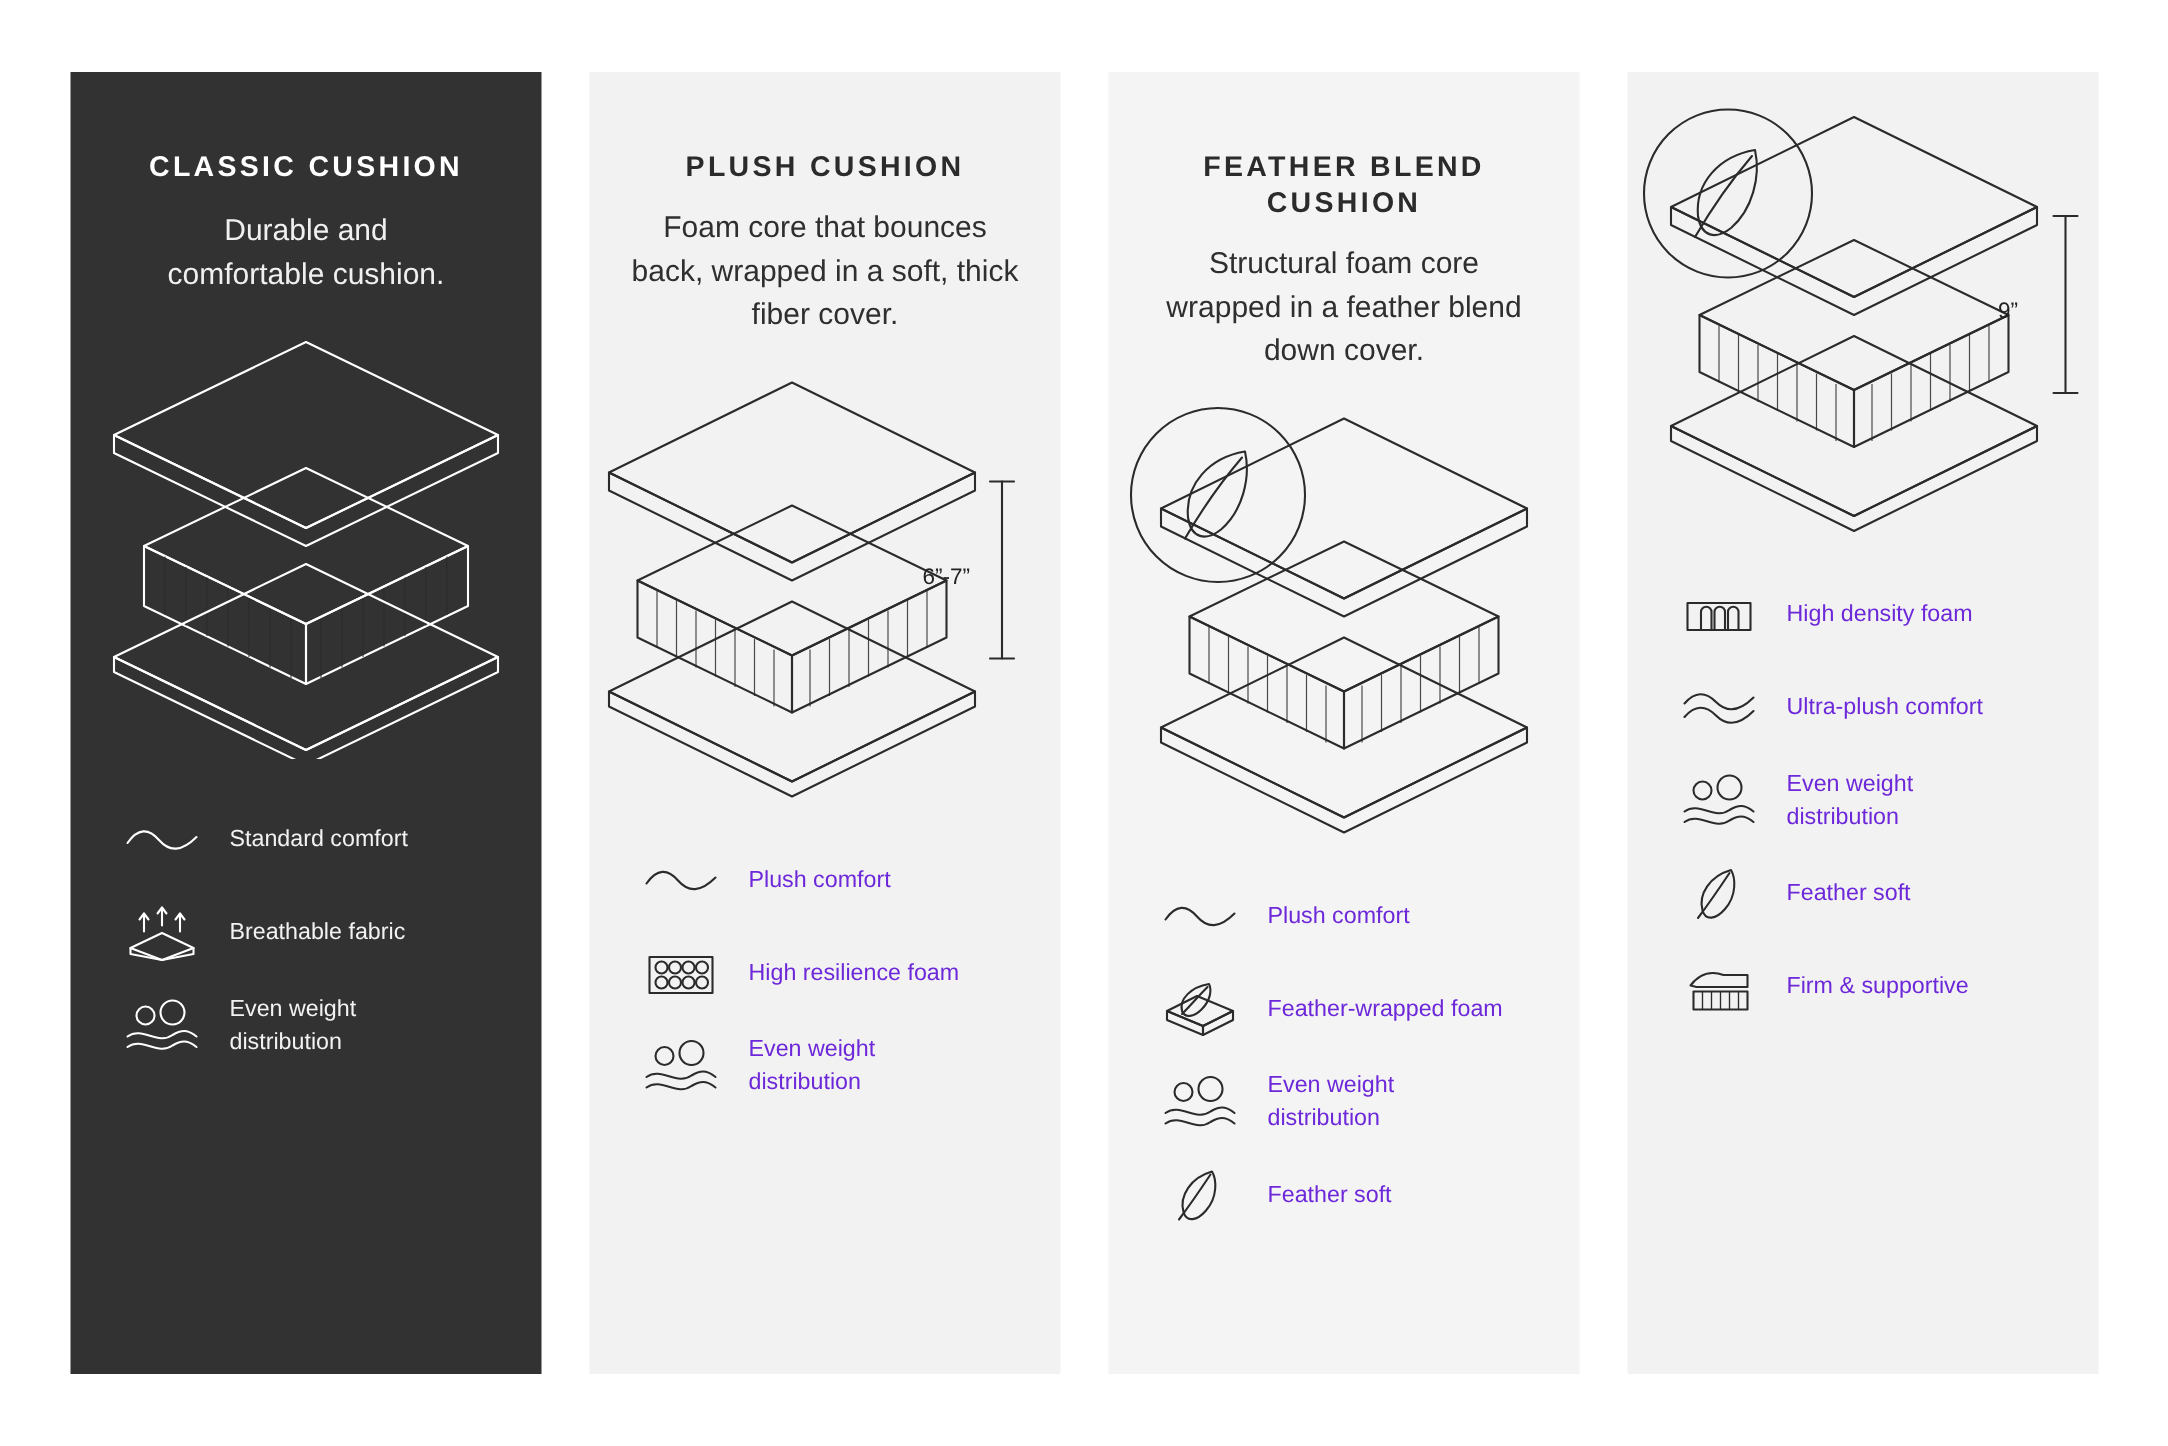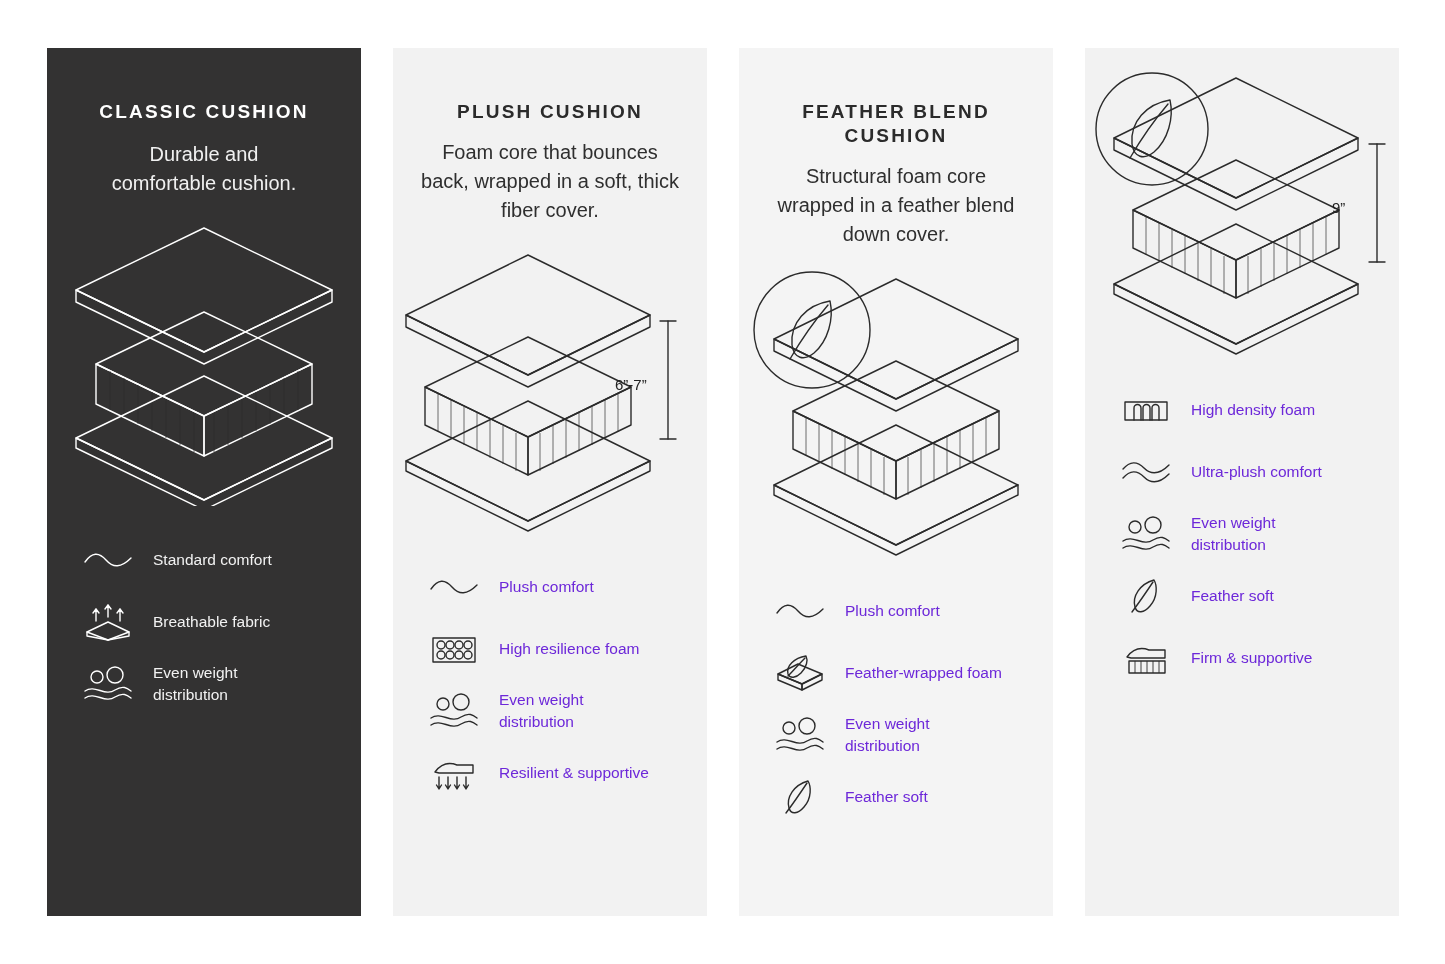"Resilient & supportive" li.feature { html: <li> <span> <svg> <path></path> <path></path> <path></path> <path></path> <path></path> </svg> </span> <span>Resilient &amp; supportive</span> </li> -> none }
